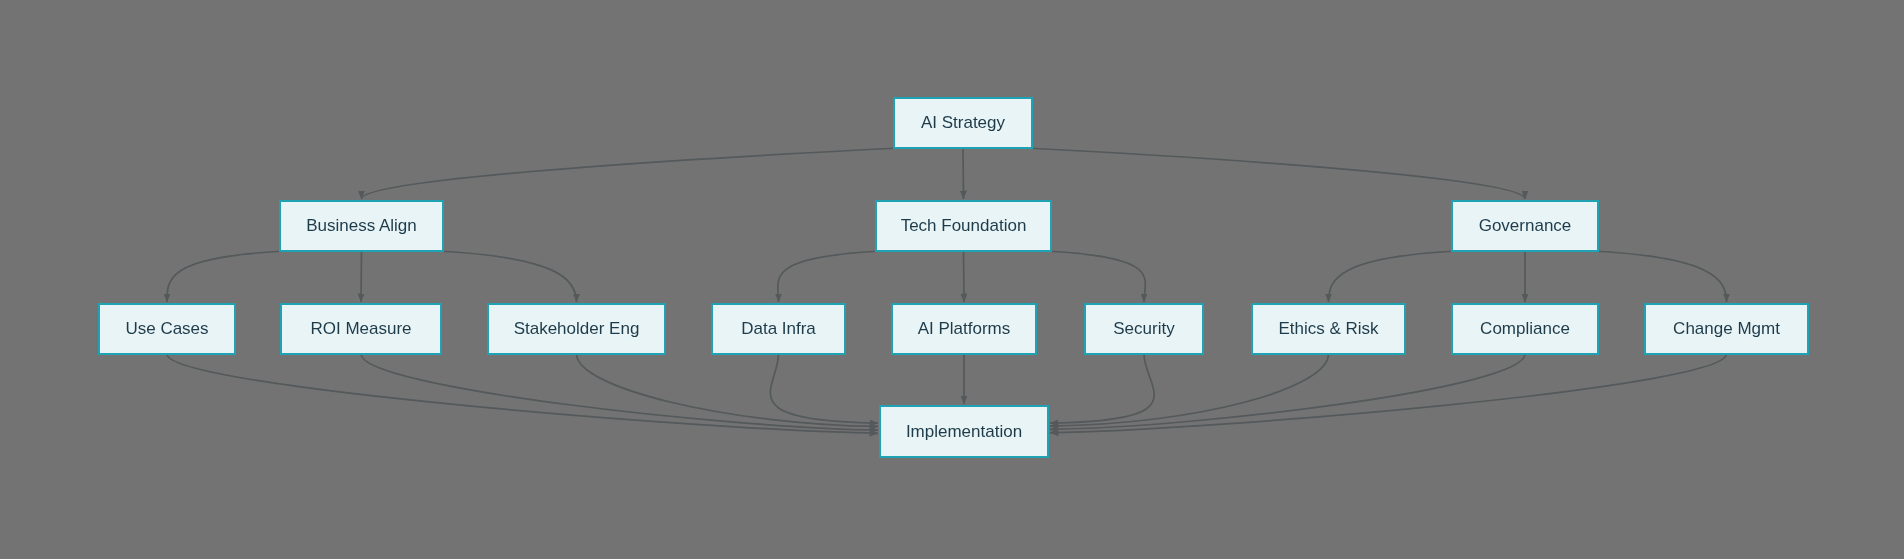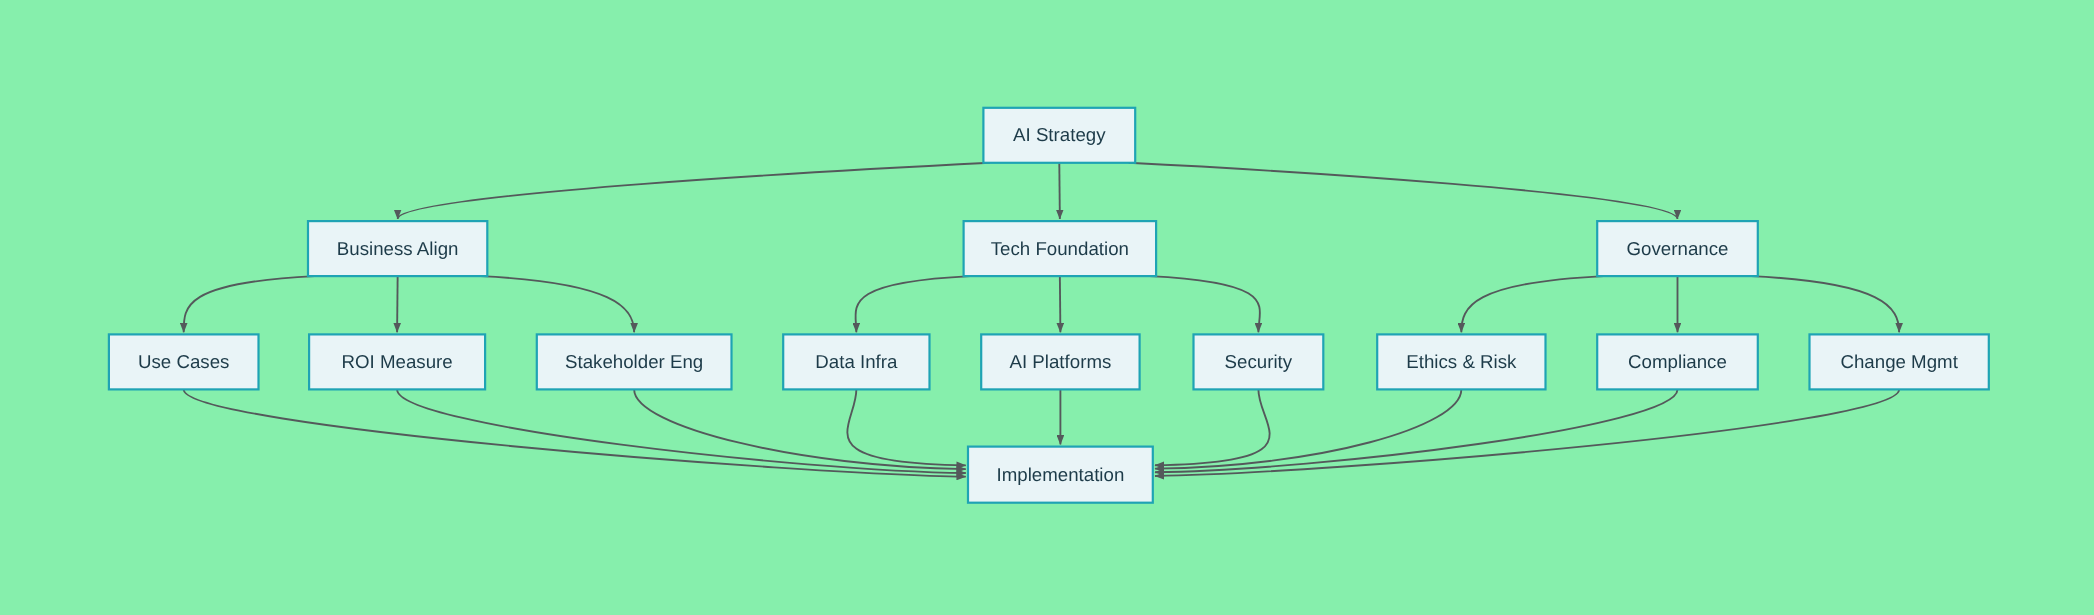"AI Strategy" #flowchart-root { background: #86efac -> #737373 }
